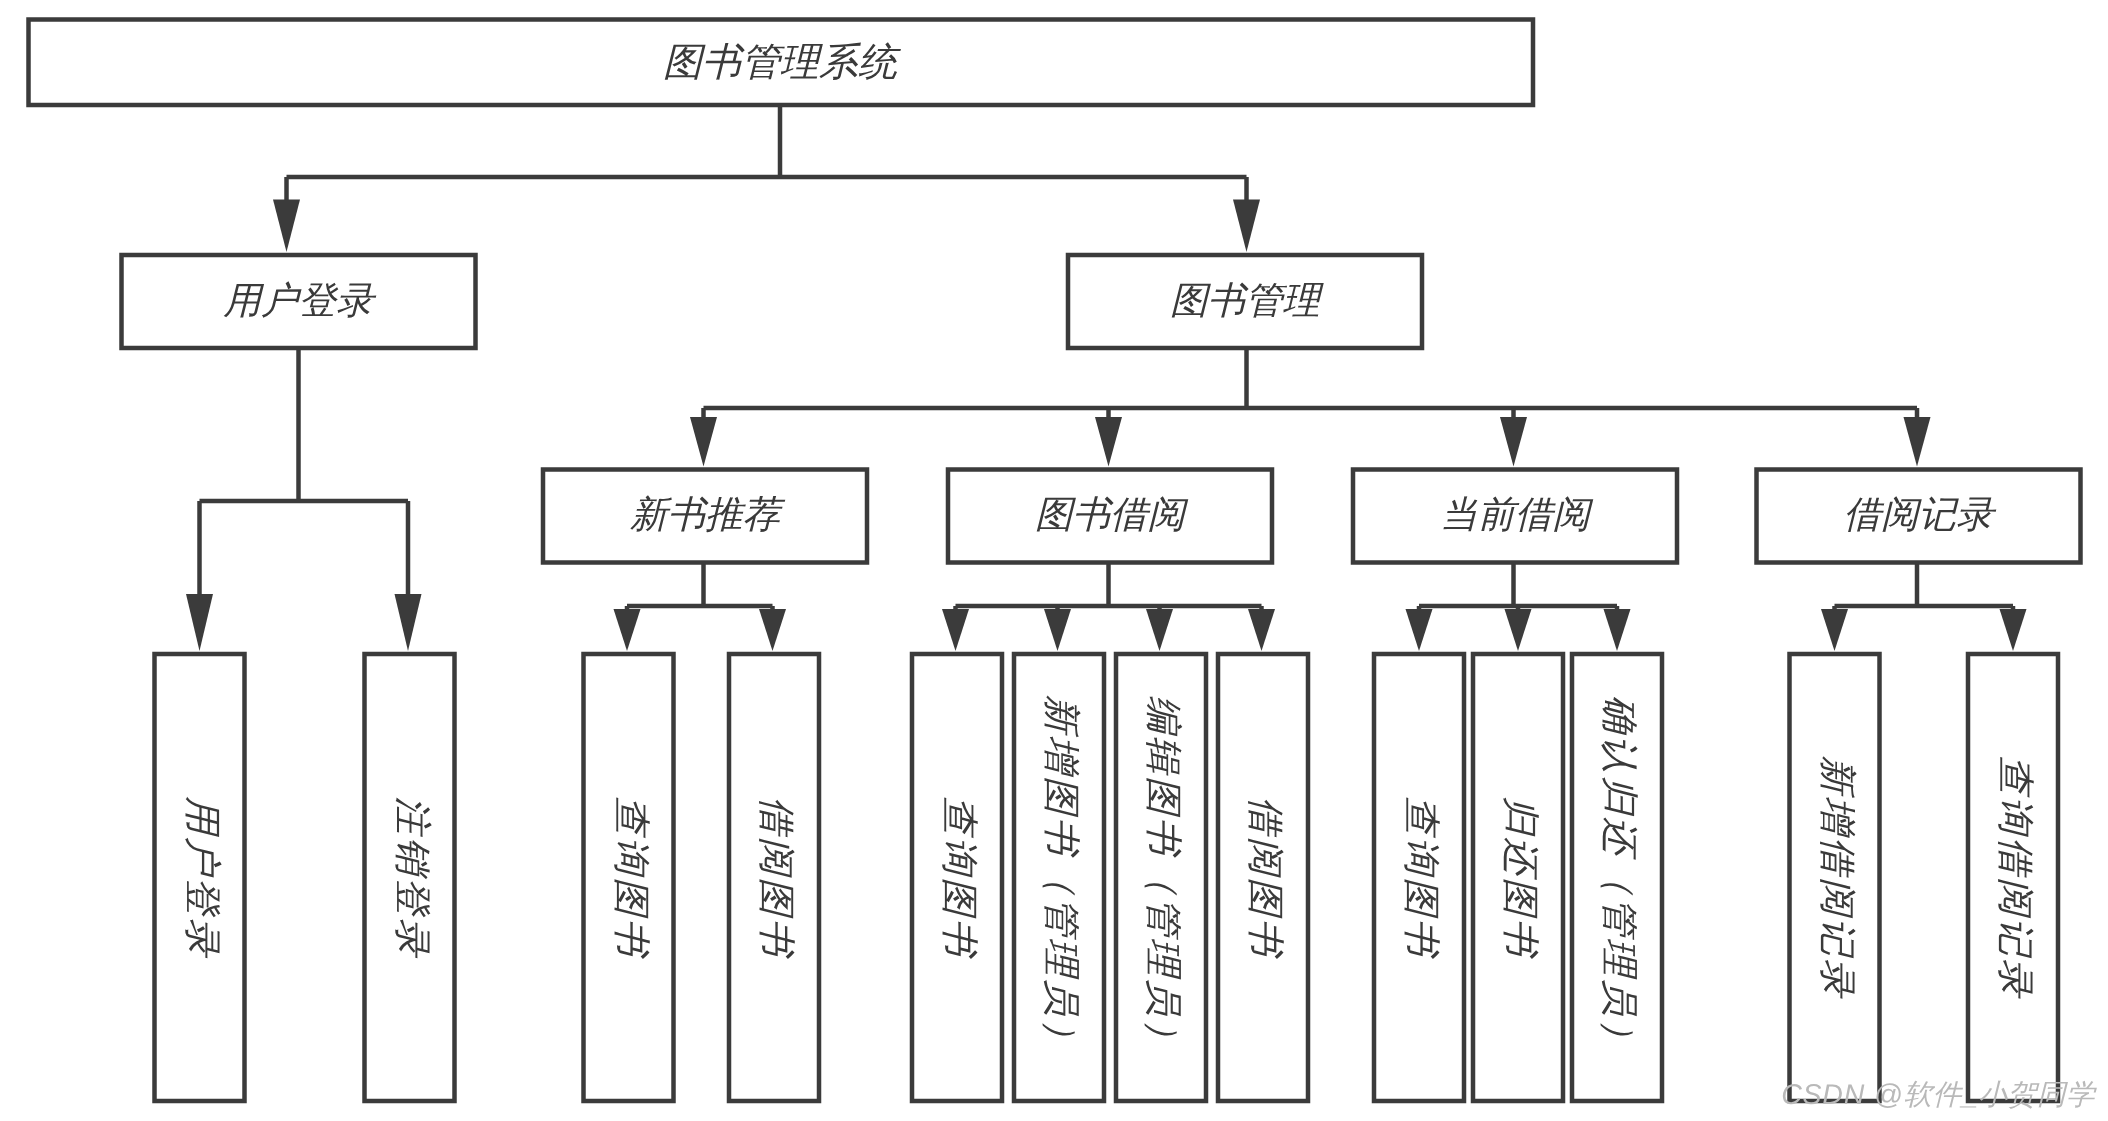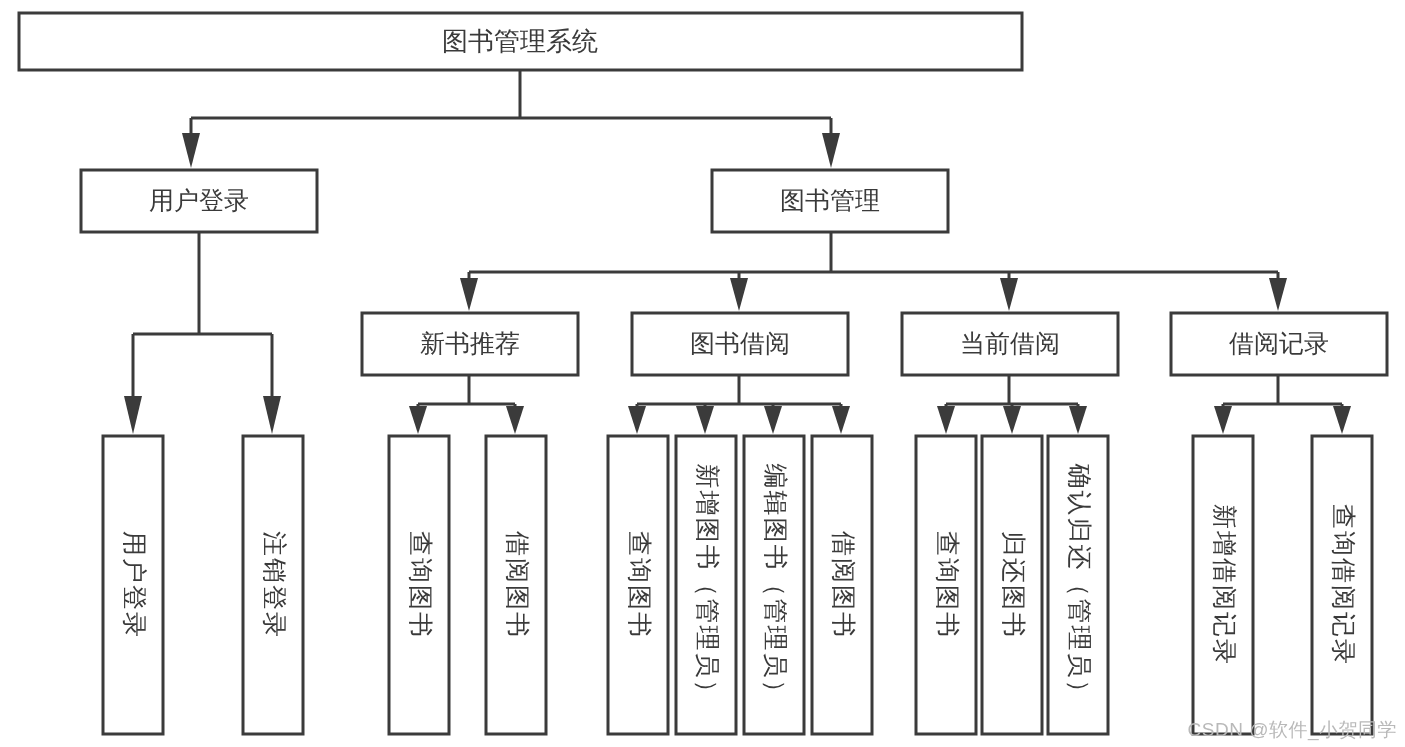"图书管理系统" #diagram-root { font-style: none -> italic }
